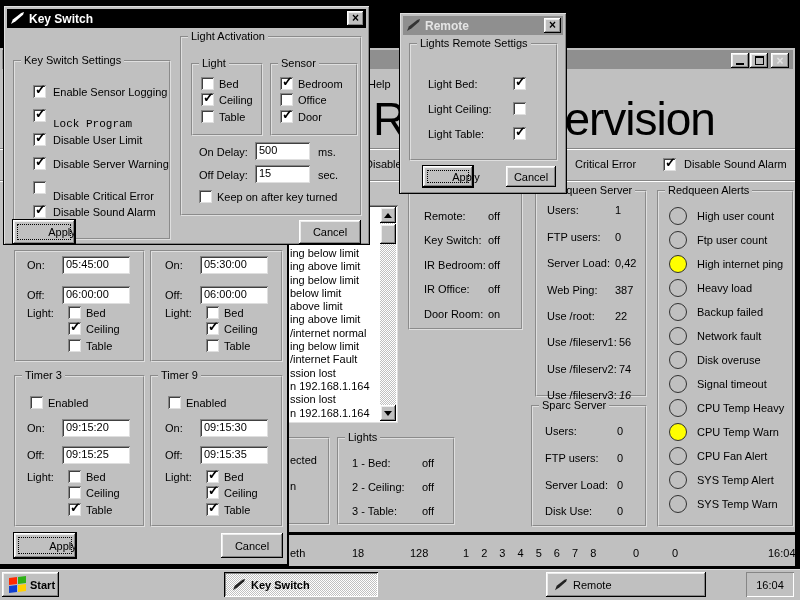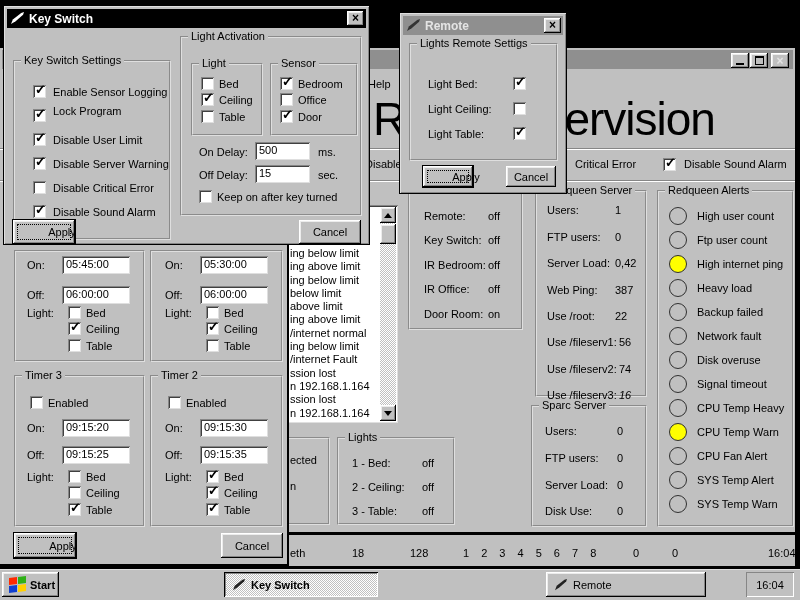"Lock Program" span.rowlbl { font-family: none -> Liberation Mono, monospace; top: 43px -> 56px }
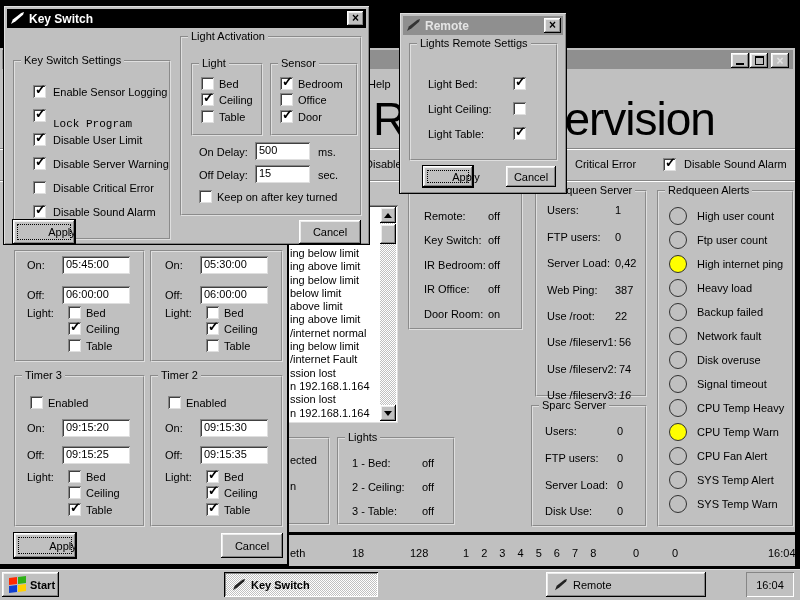"Disable Critical Error" span.rowlbl { top: 120px -> 128px }
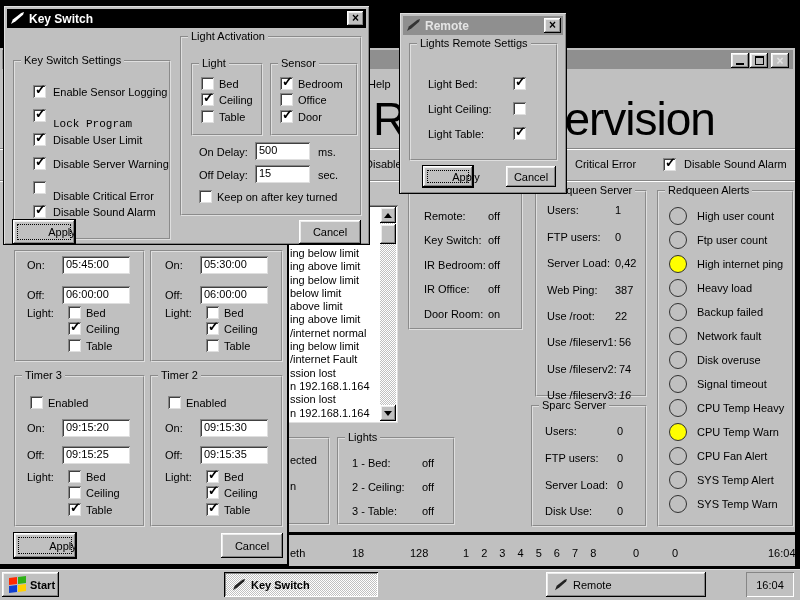"Timer 2" span.legend { text: 2 -> 9 }
